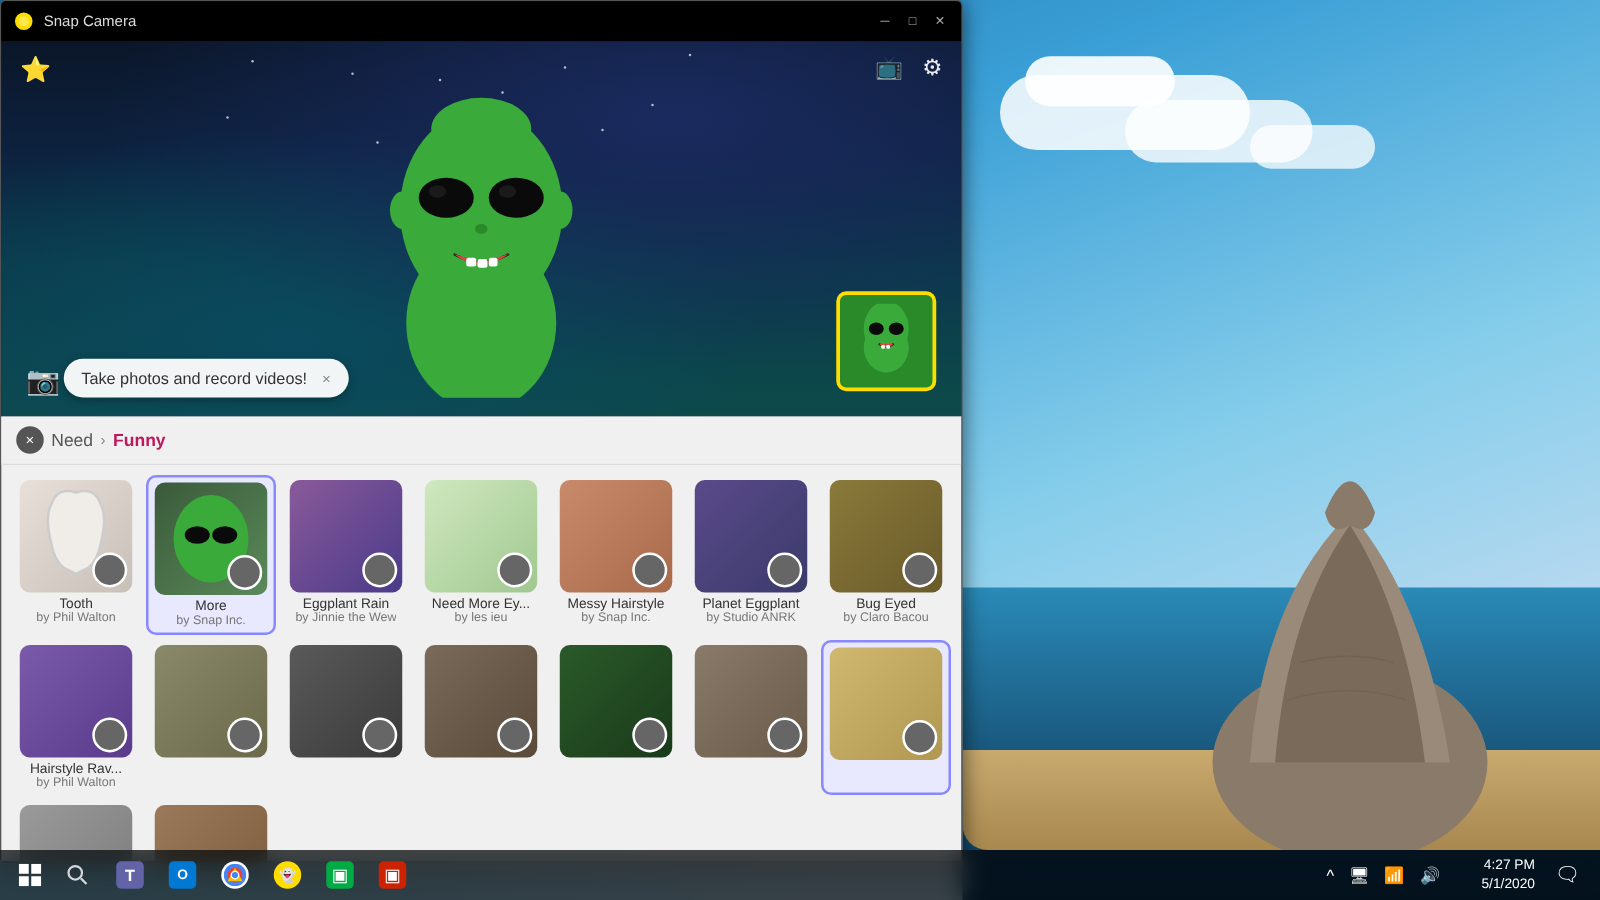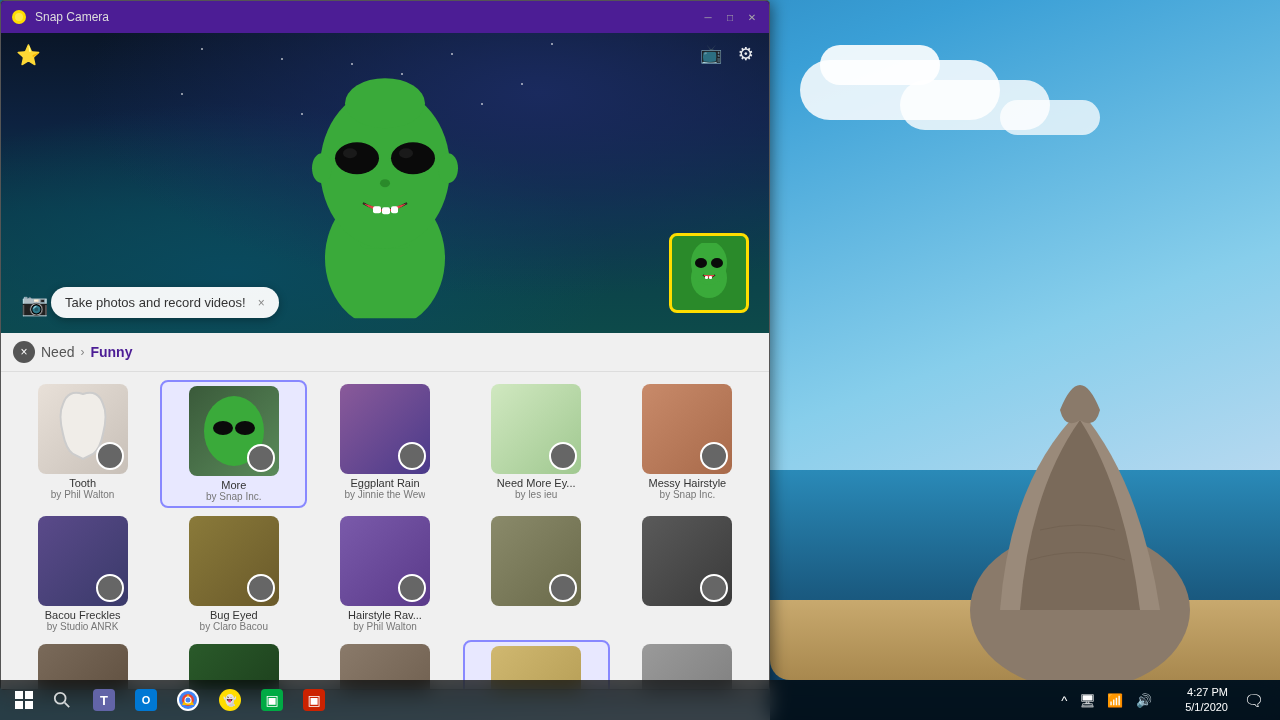"Snap Camera" #title-bar { background: #4c1d95 -> #000000 }
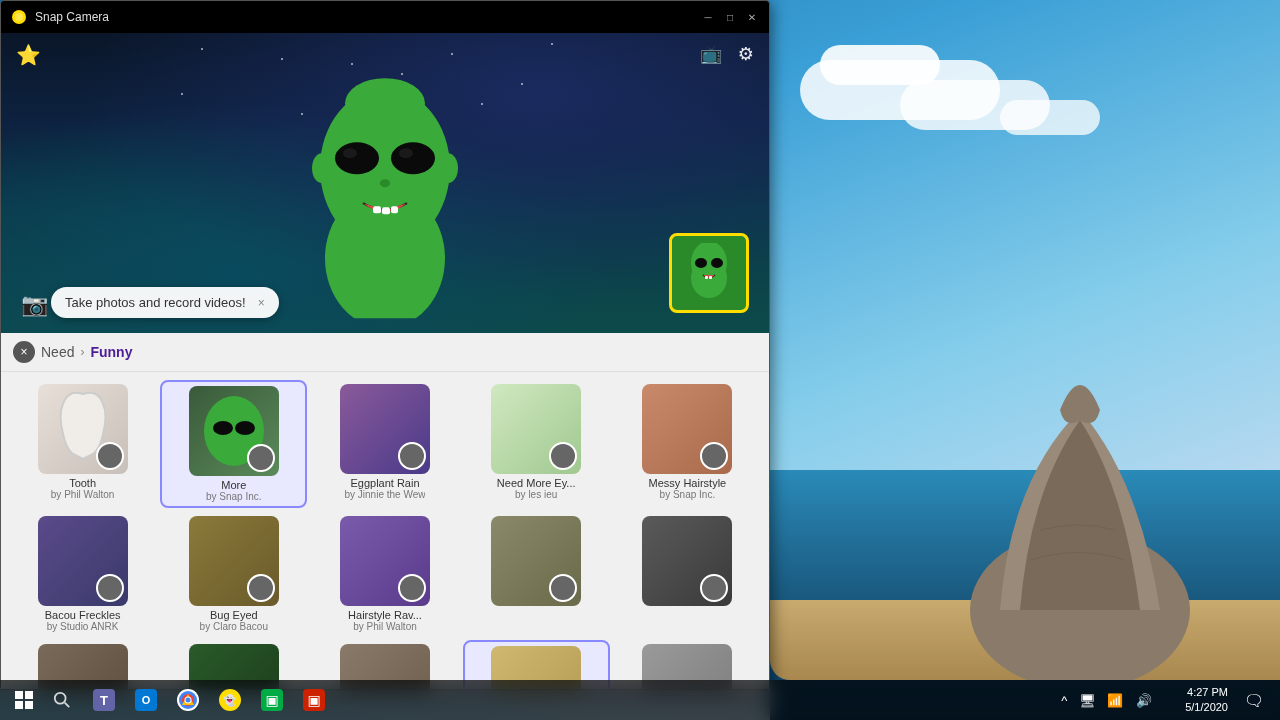"Funny" .breadcrumb-current { color: #4c1d95 -> #be185d }
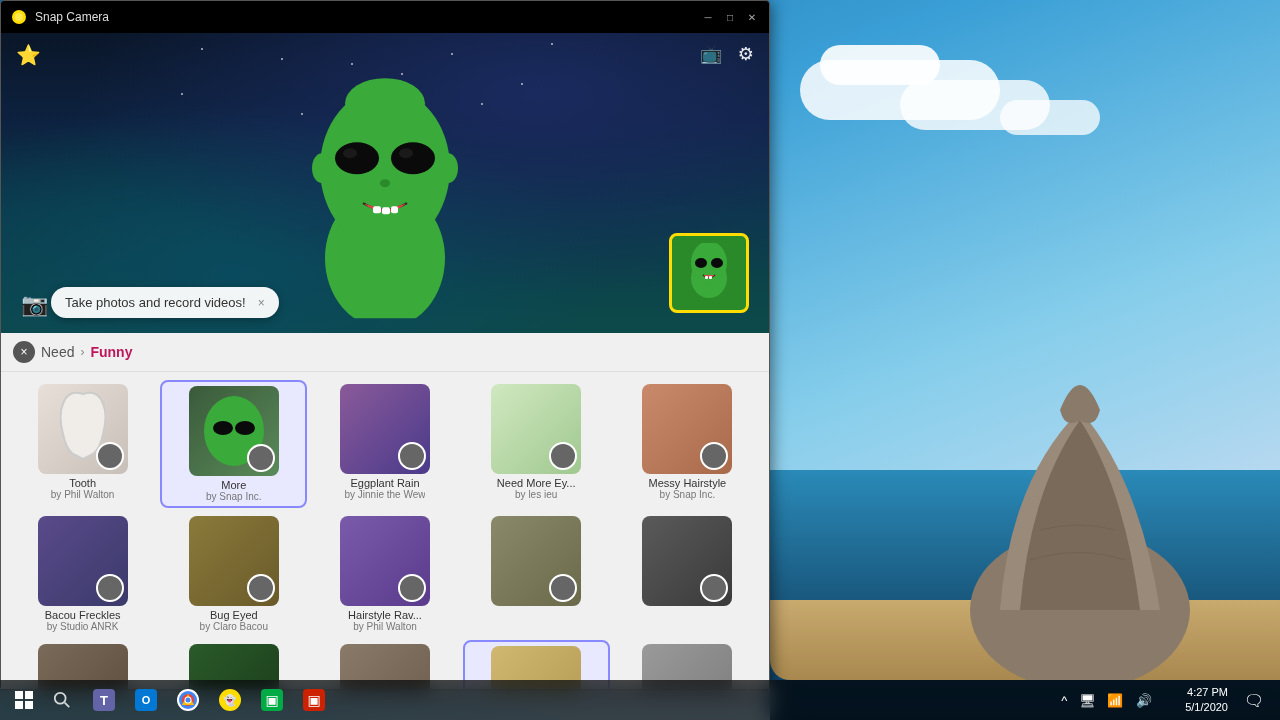"Tooth" #filters-grid { grid-template-columns: repeat(5, 1fr) -> repeat(7, 1fr) }
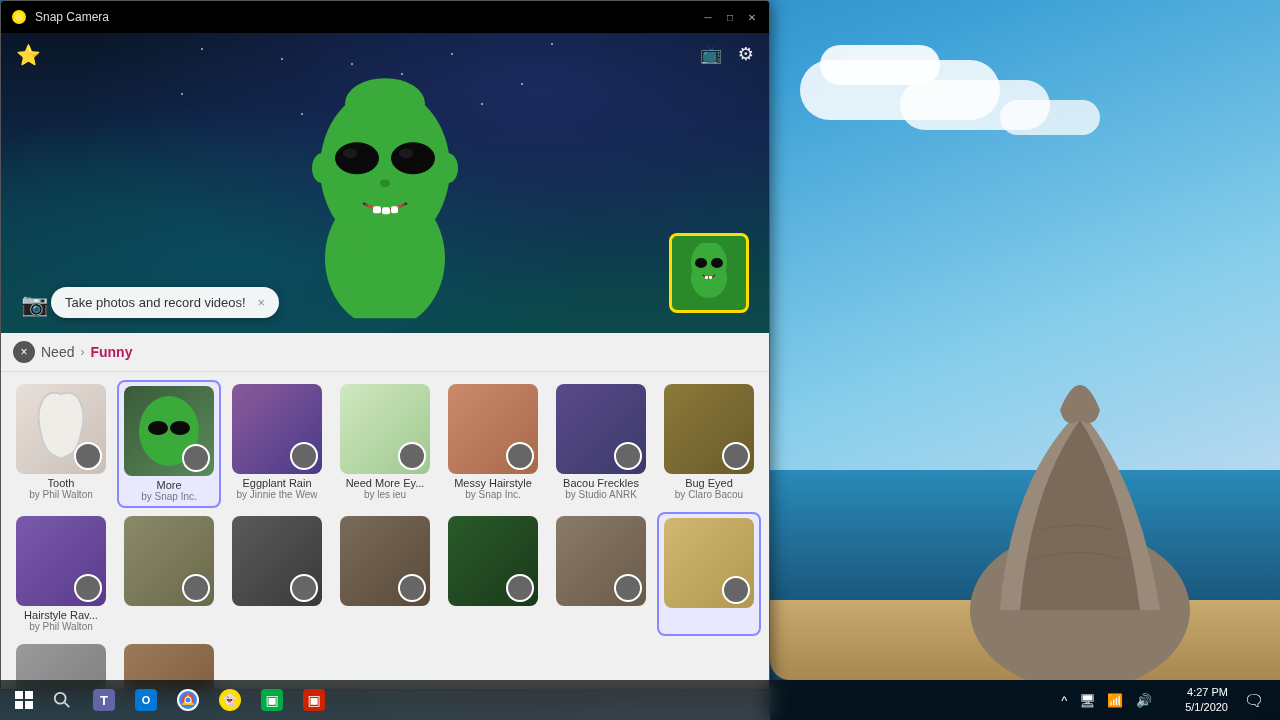"Bacou Freckles" div.filter-name { text: Bacou Freckles -> Planet Eggplant }
